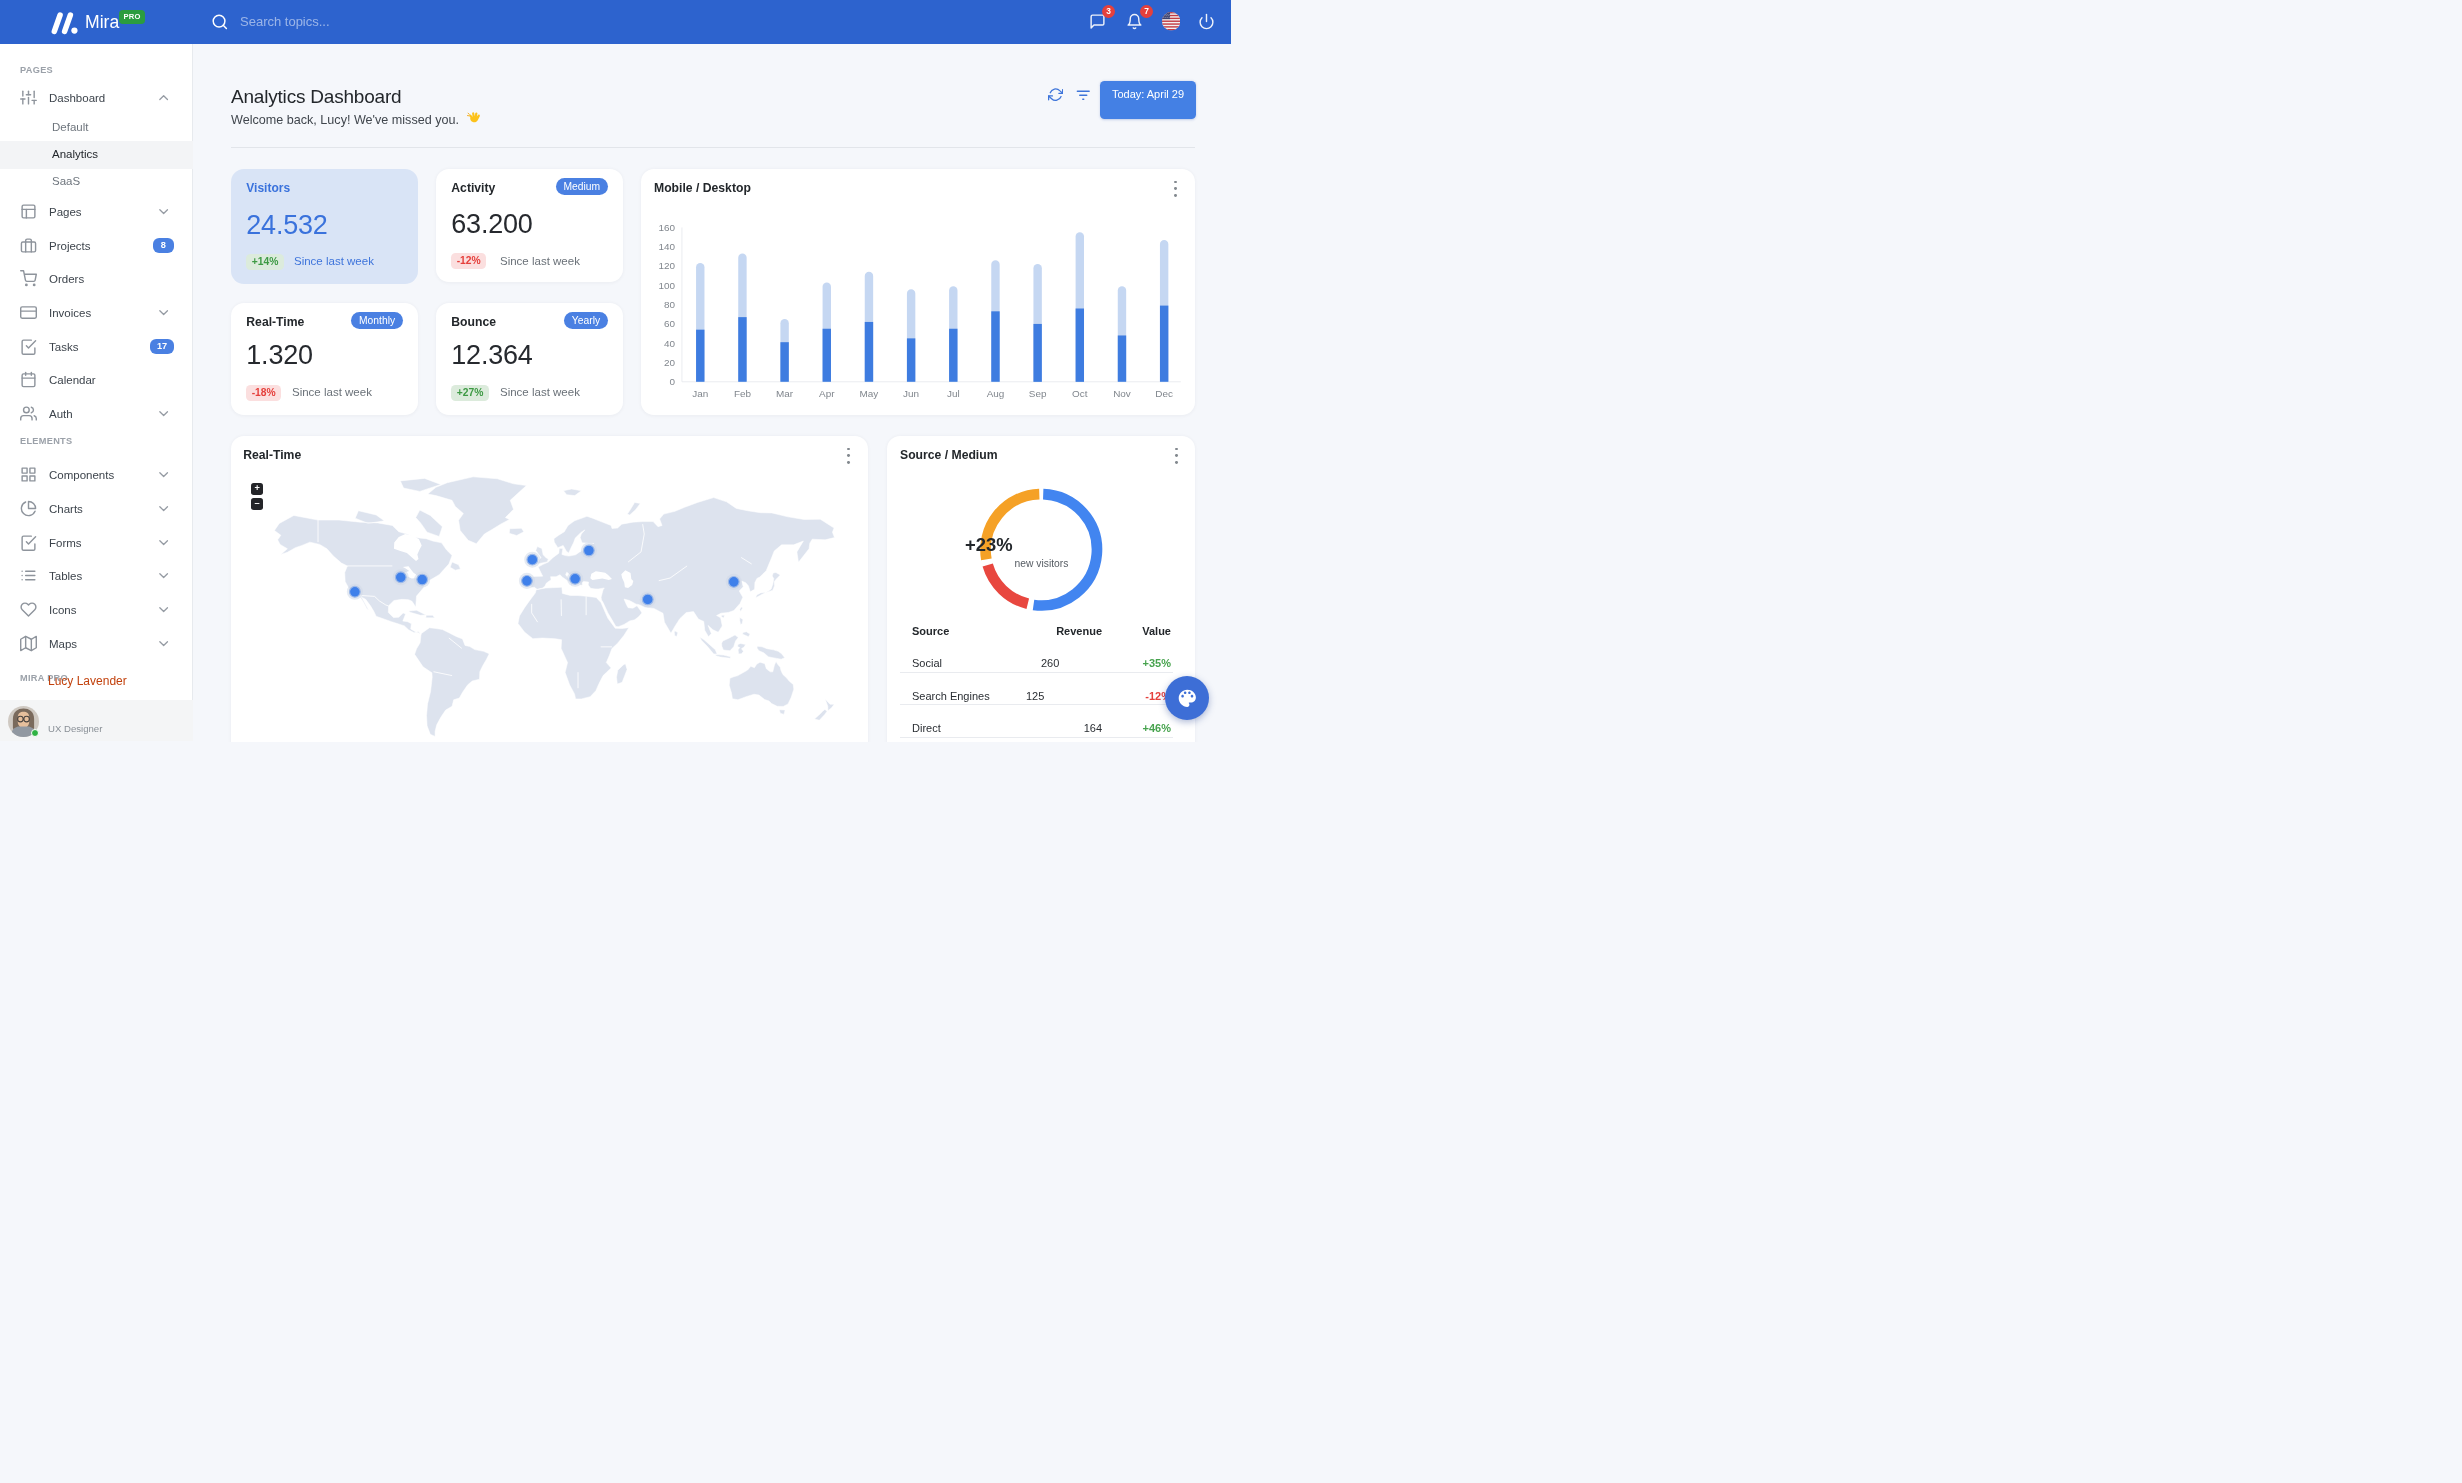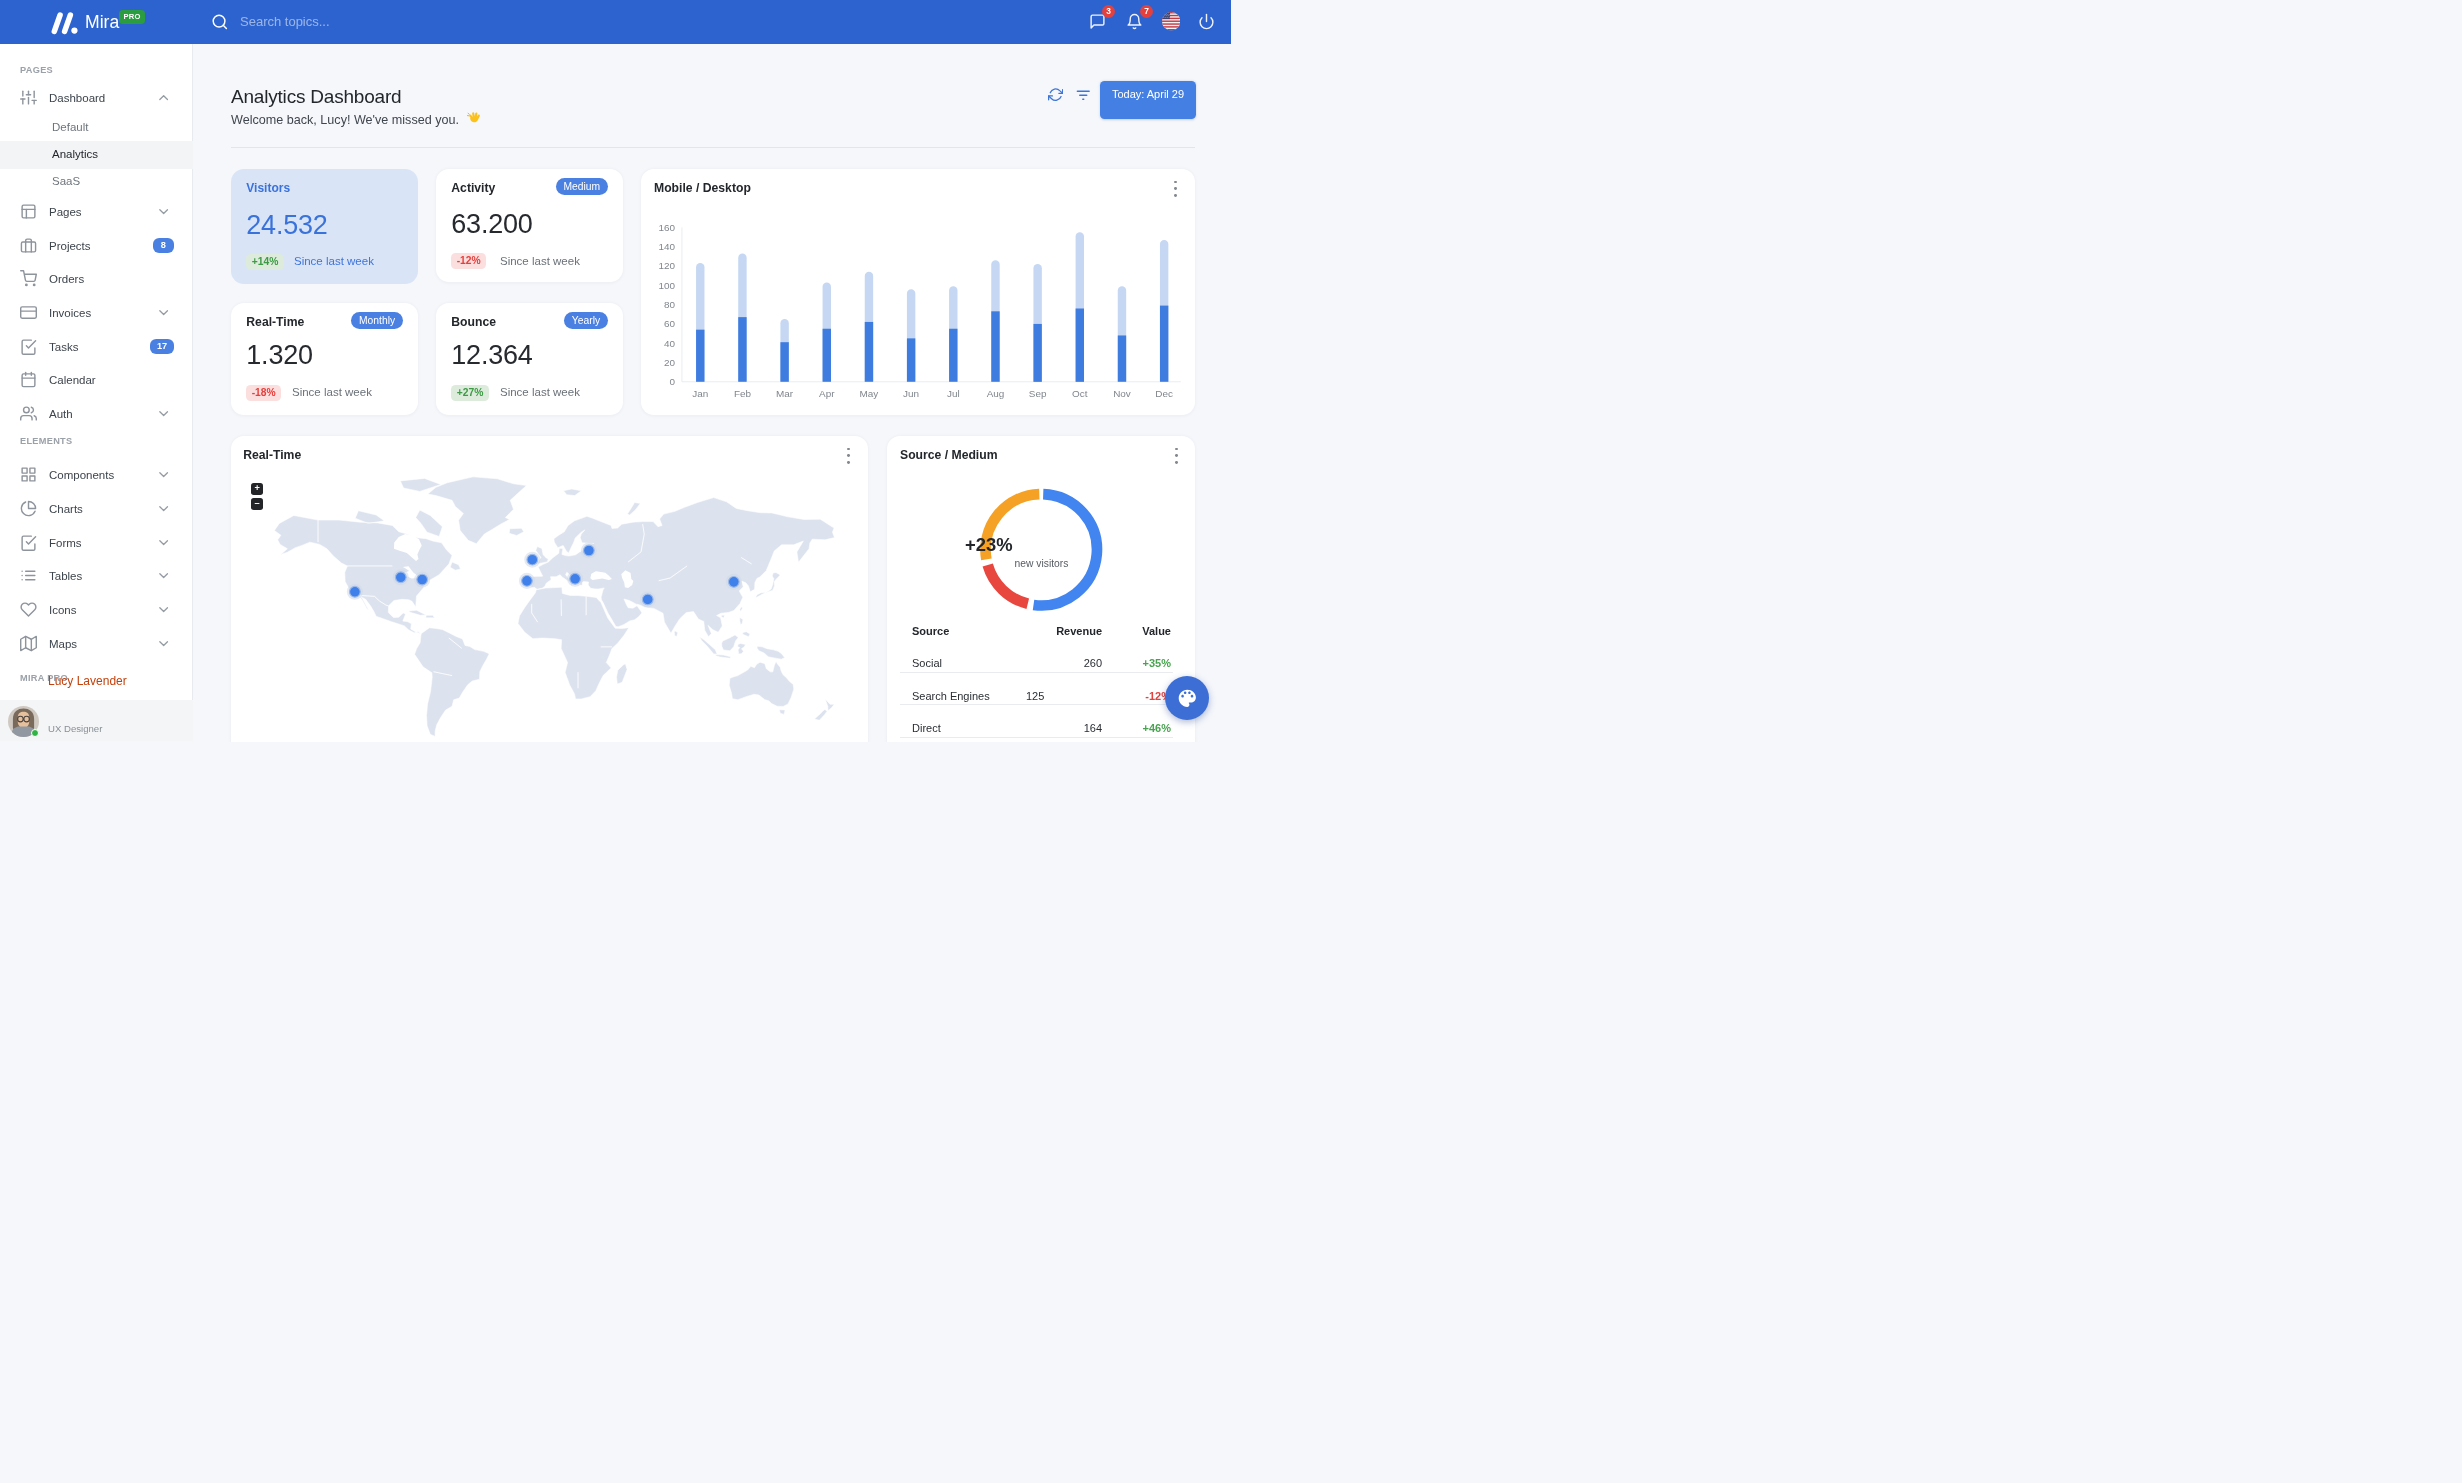"260" div.abs { left: 139px -> 154px; text-align: right -> none }
